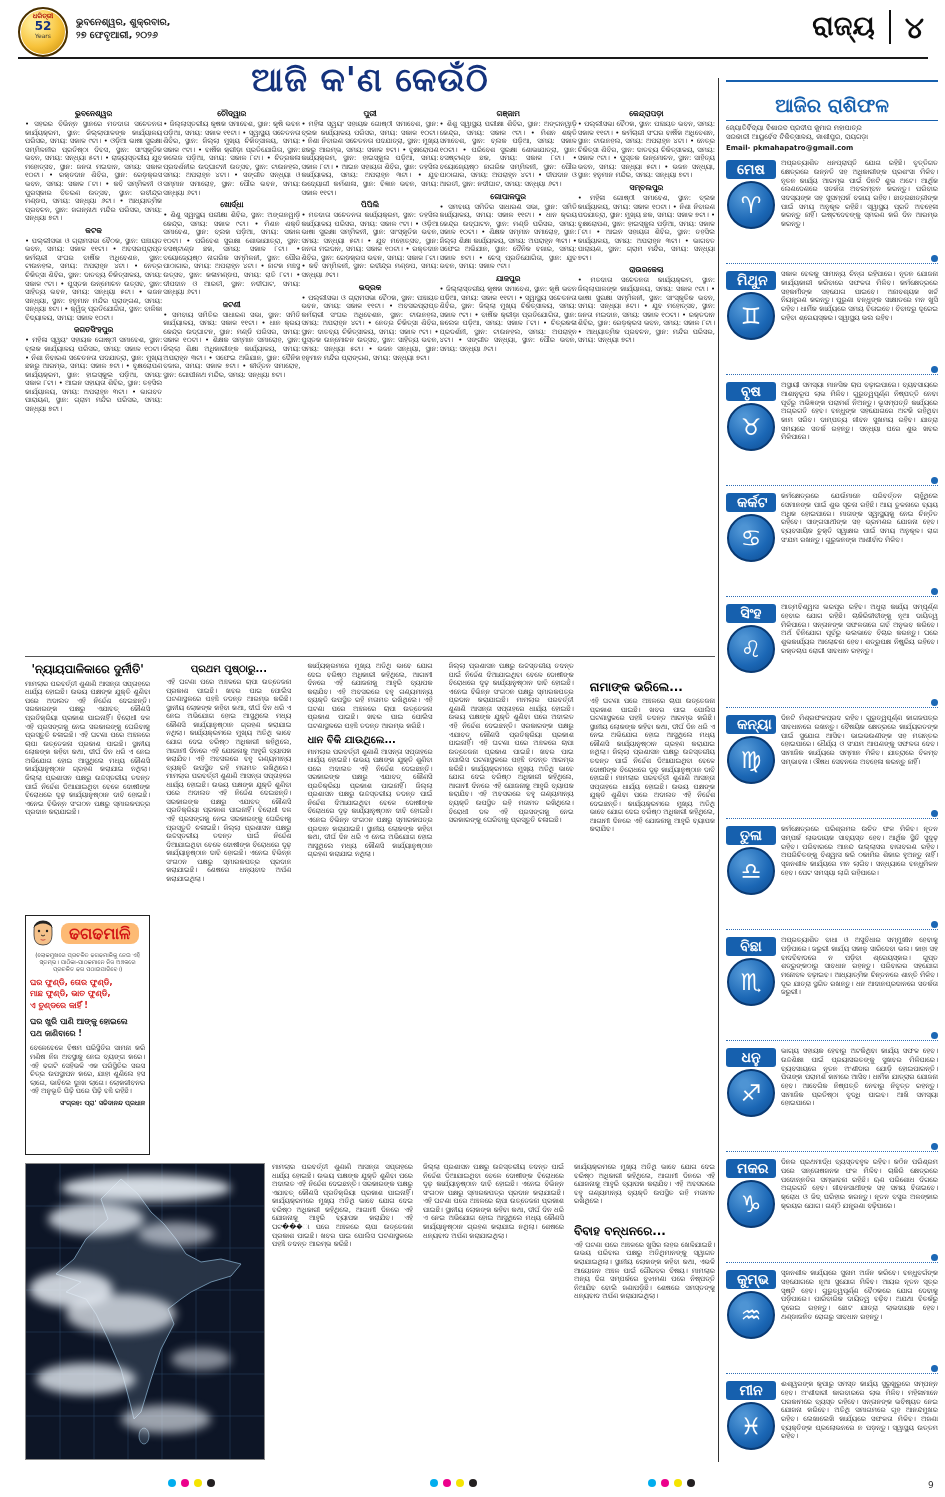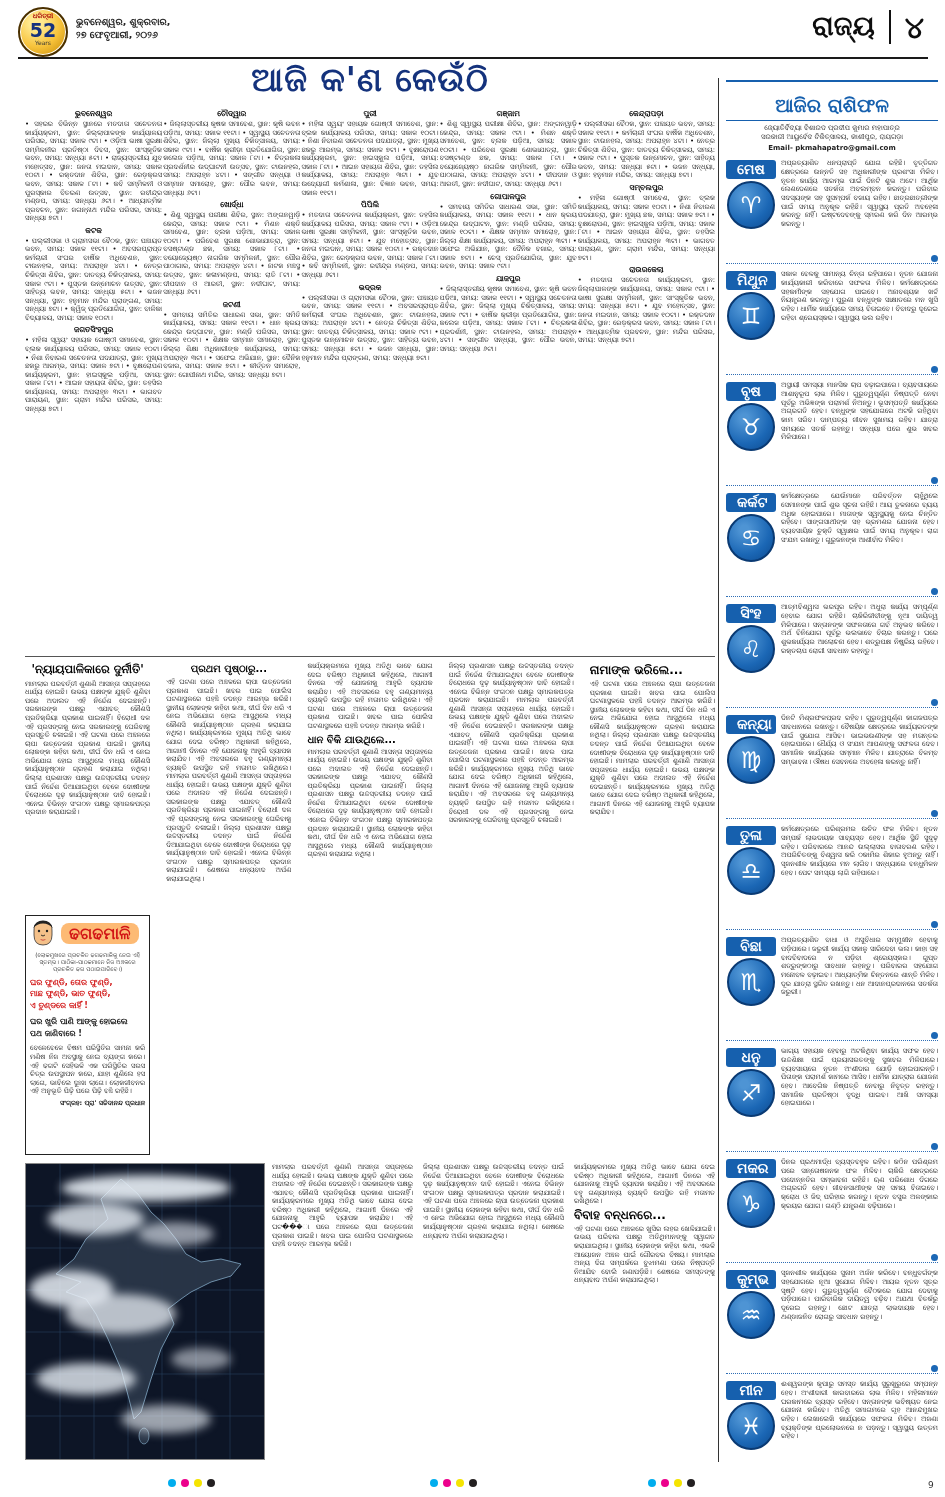"52" .logo-num { font-size: 19px -> 12px }
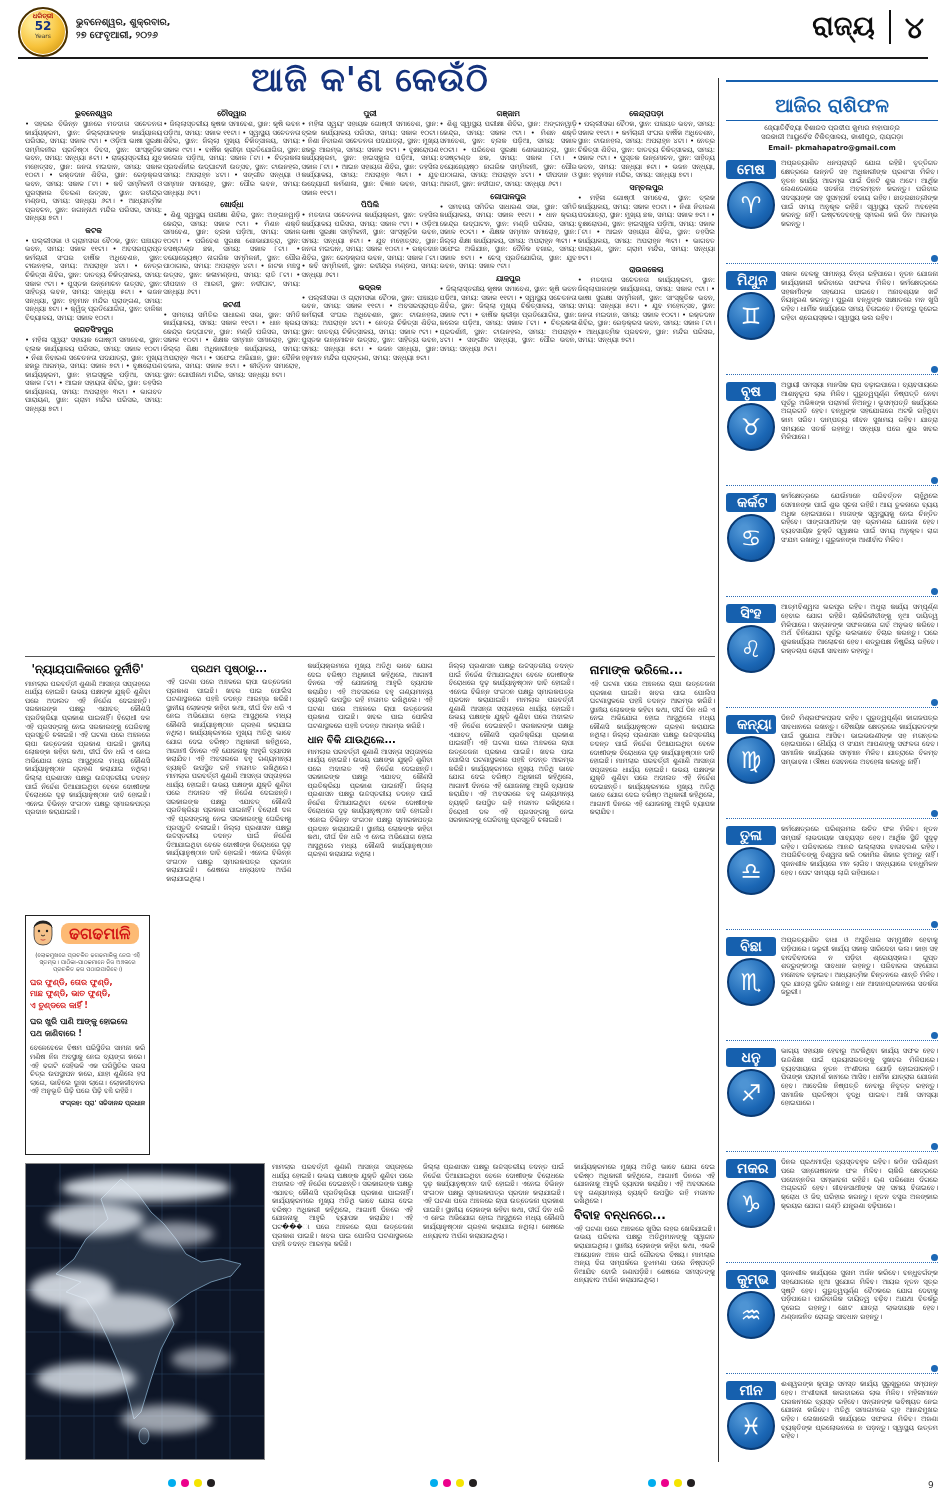"ଜ୍ୟୋତିର୍ବିଦ୍ୟା ବିଶାରଦ ପ୍ରଦୀପ କୁମାର" .credit { text-align: center -> left }
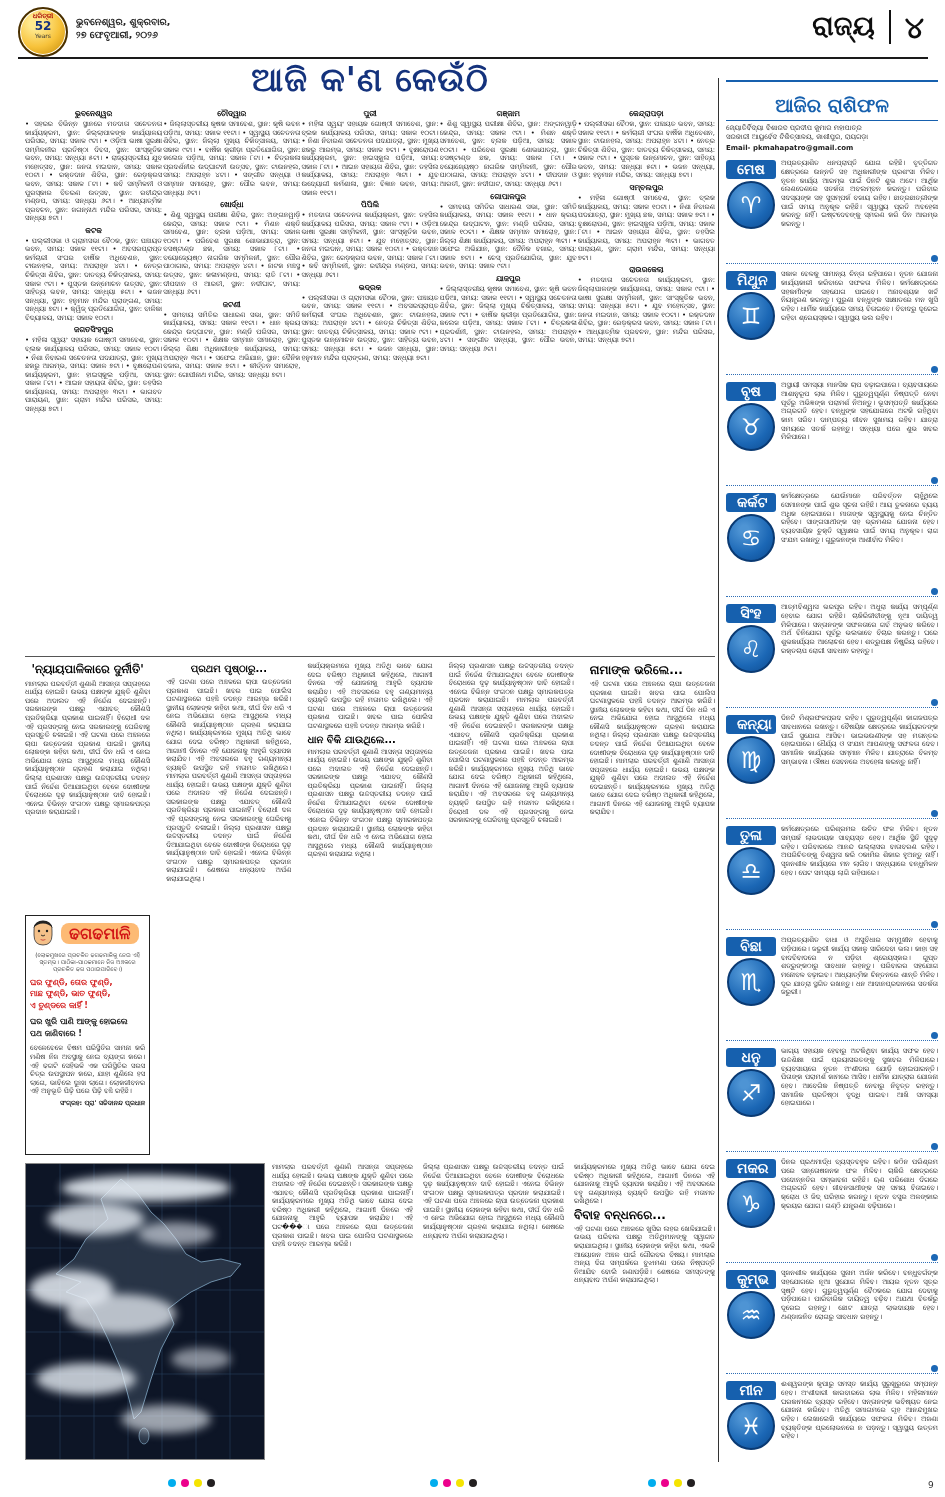"ନାମାଙ୍କ ଭରିଲେ..." .sub-head { margin: 1px 0 3px -> 18px 0 3px }
